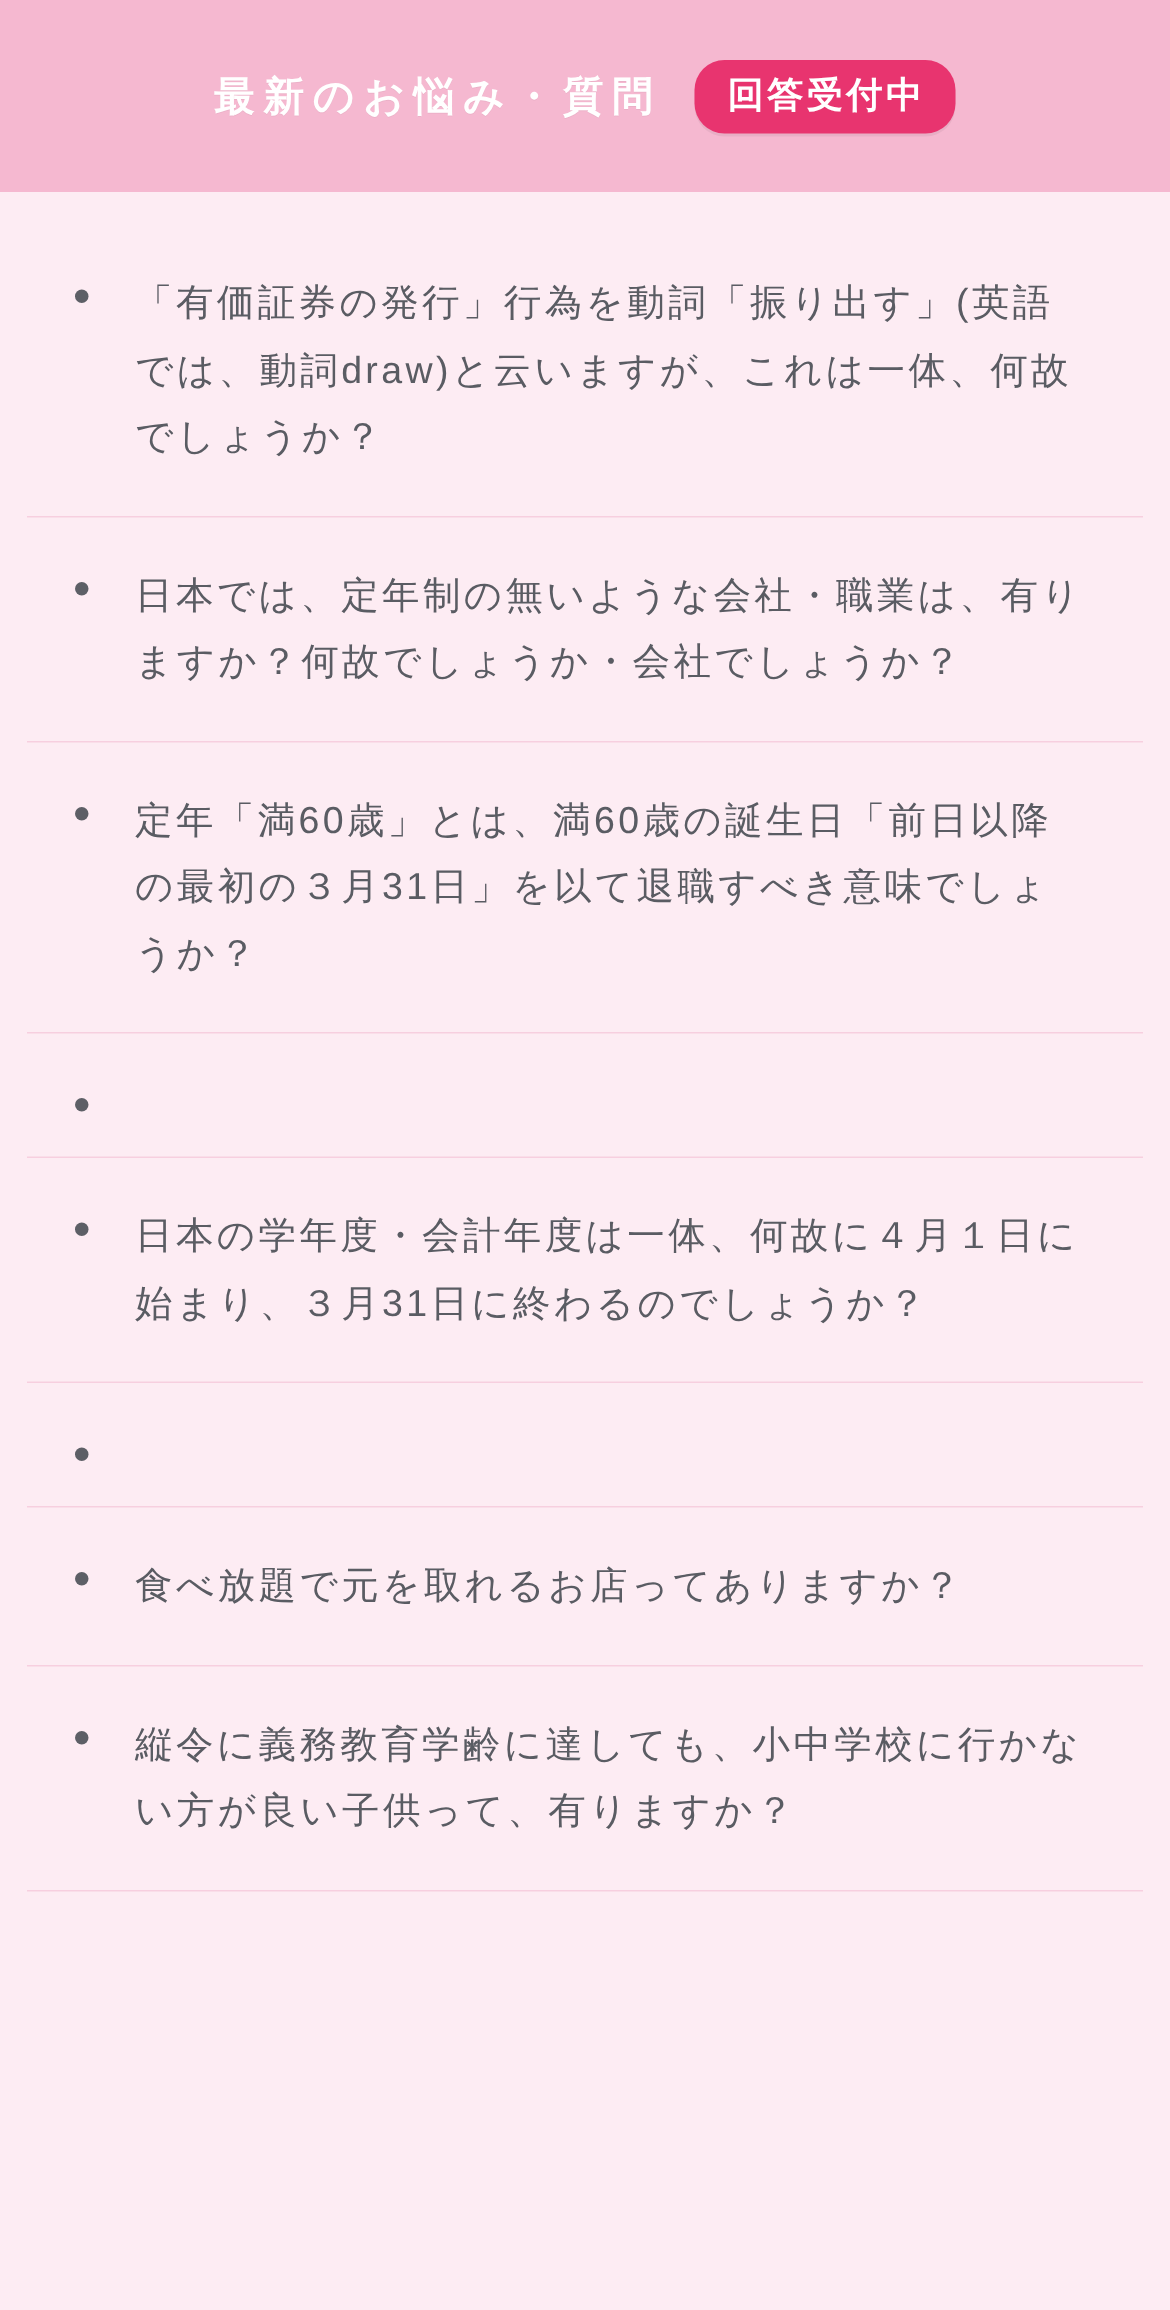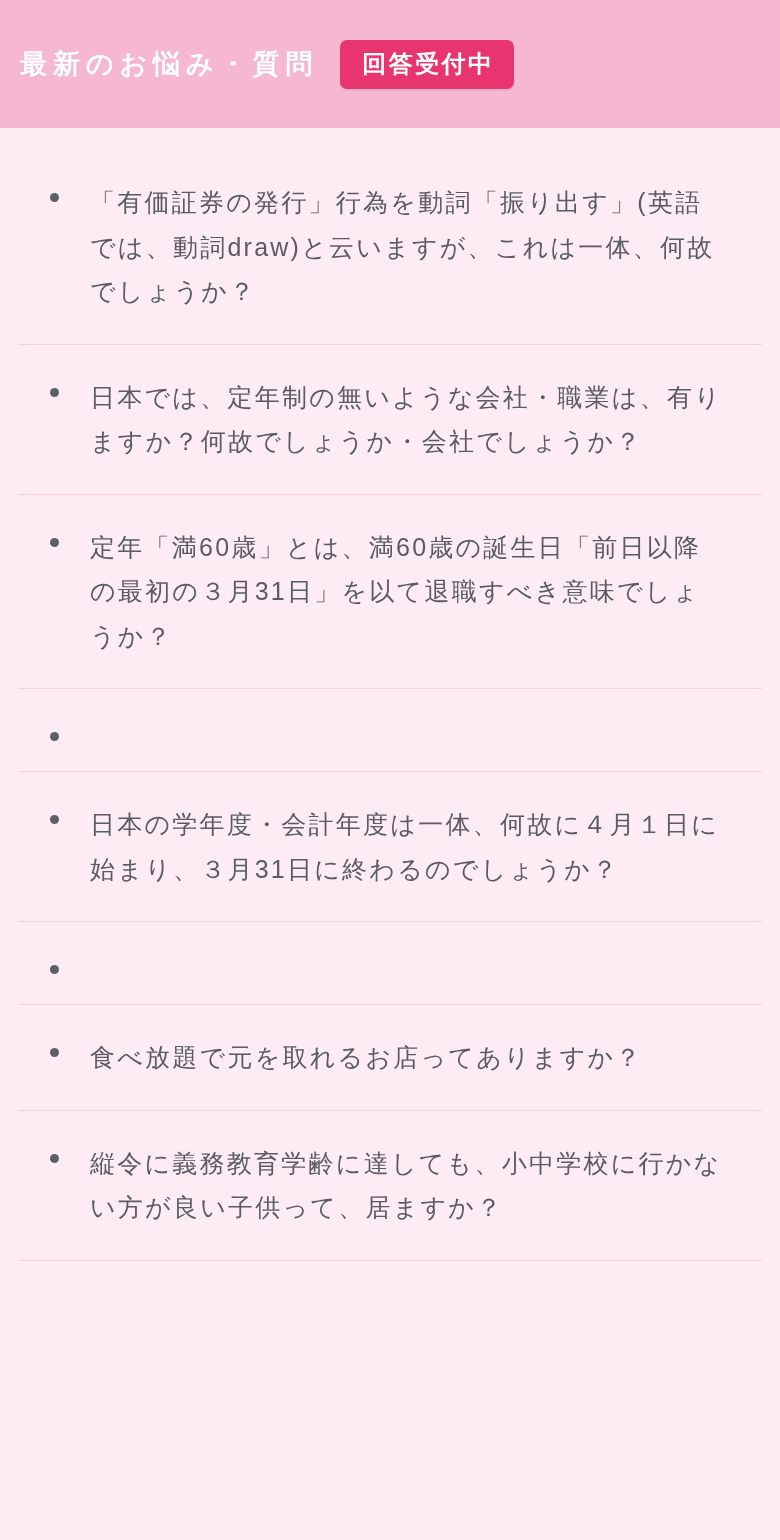"最新のお悩み・質問" .header { justify-content: flex-start -> center }
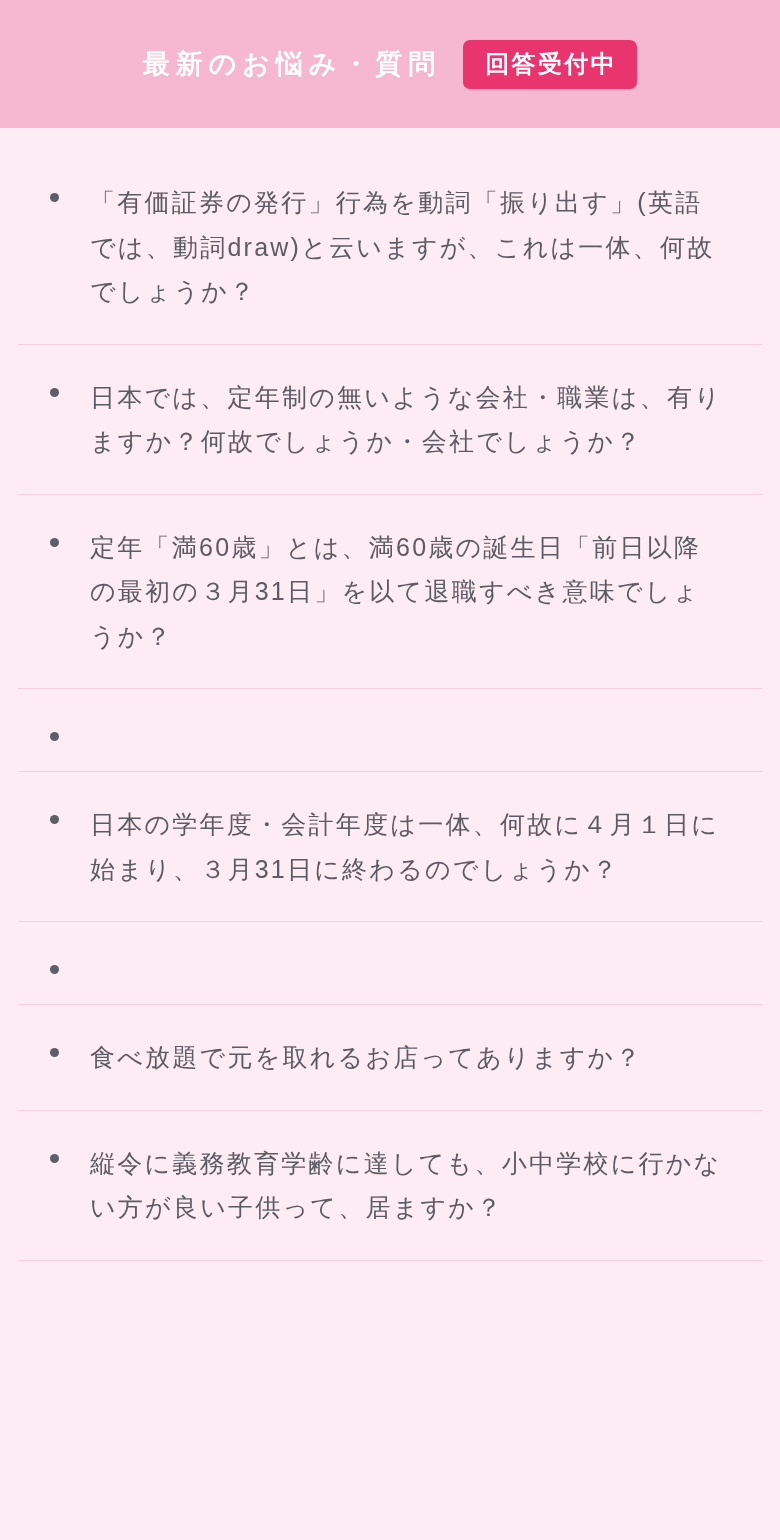"回答受付中" .header-badge { border-radius: 7px -> 20px }
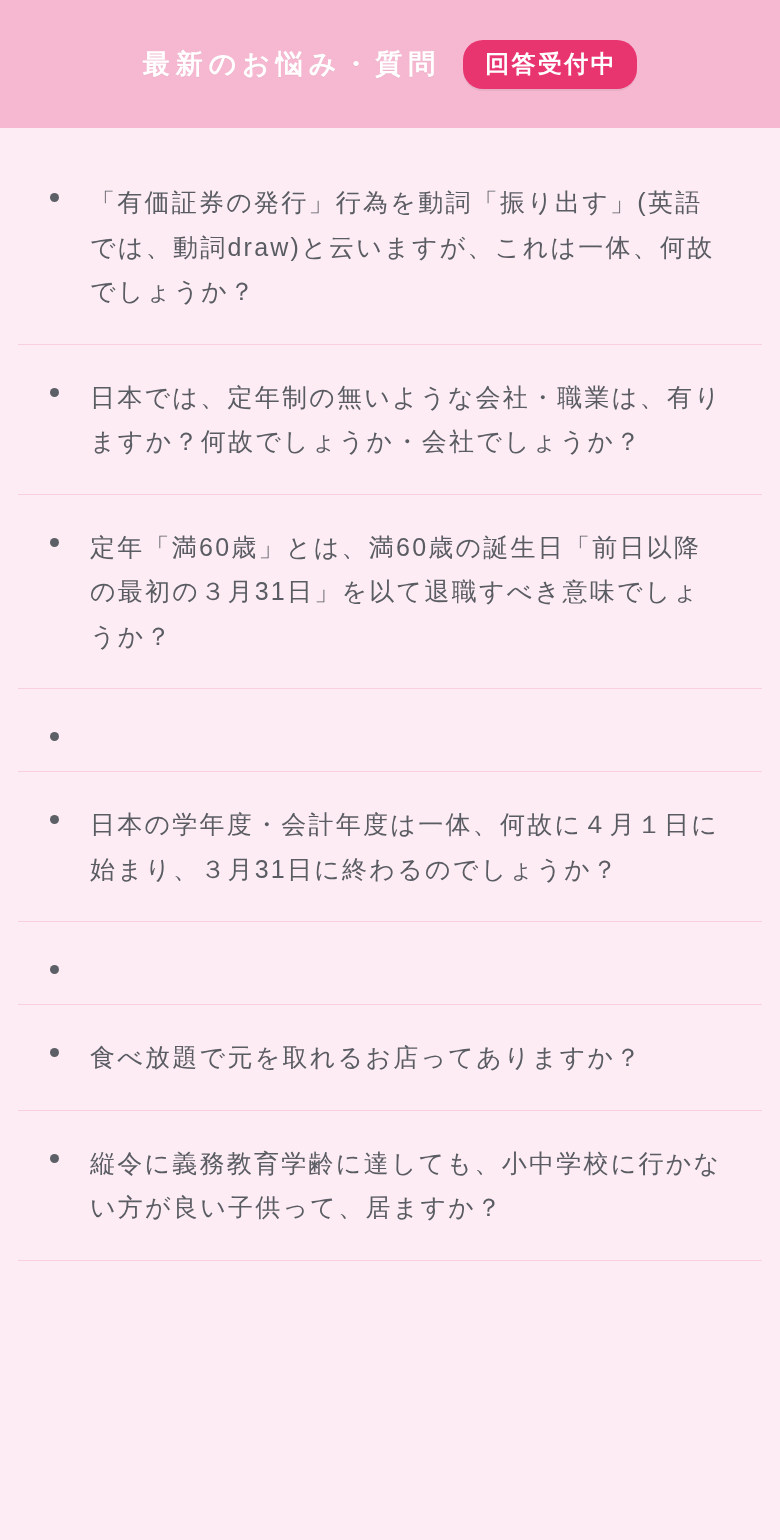"縦令に義務教育学齢に達しても、小中学校に行かない方が良い子供って、居ますか？" span.qa-text { text: 居 -> 有り }
